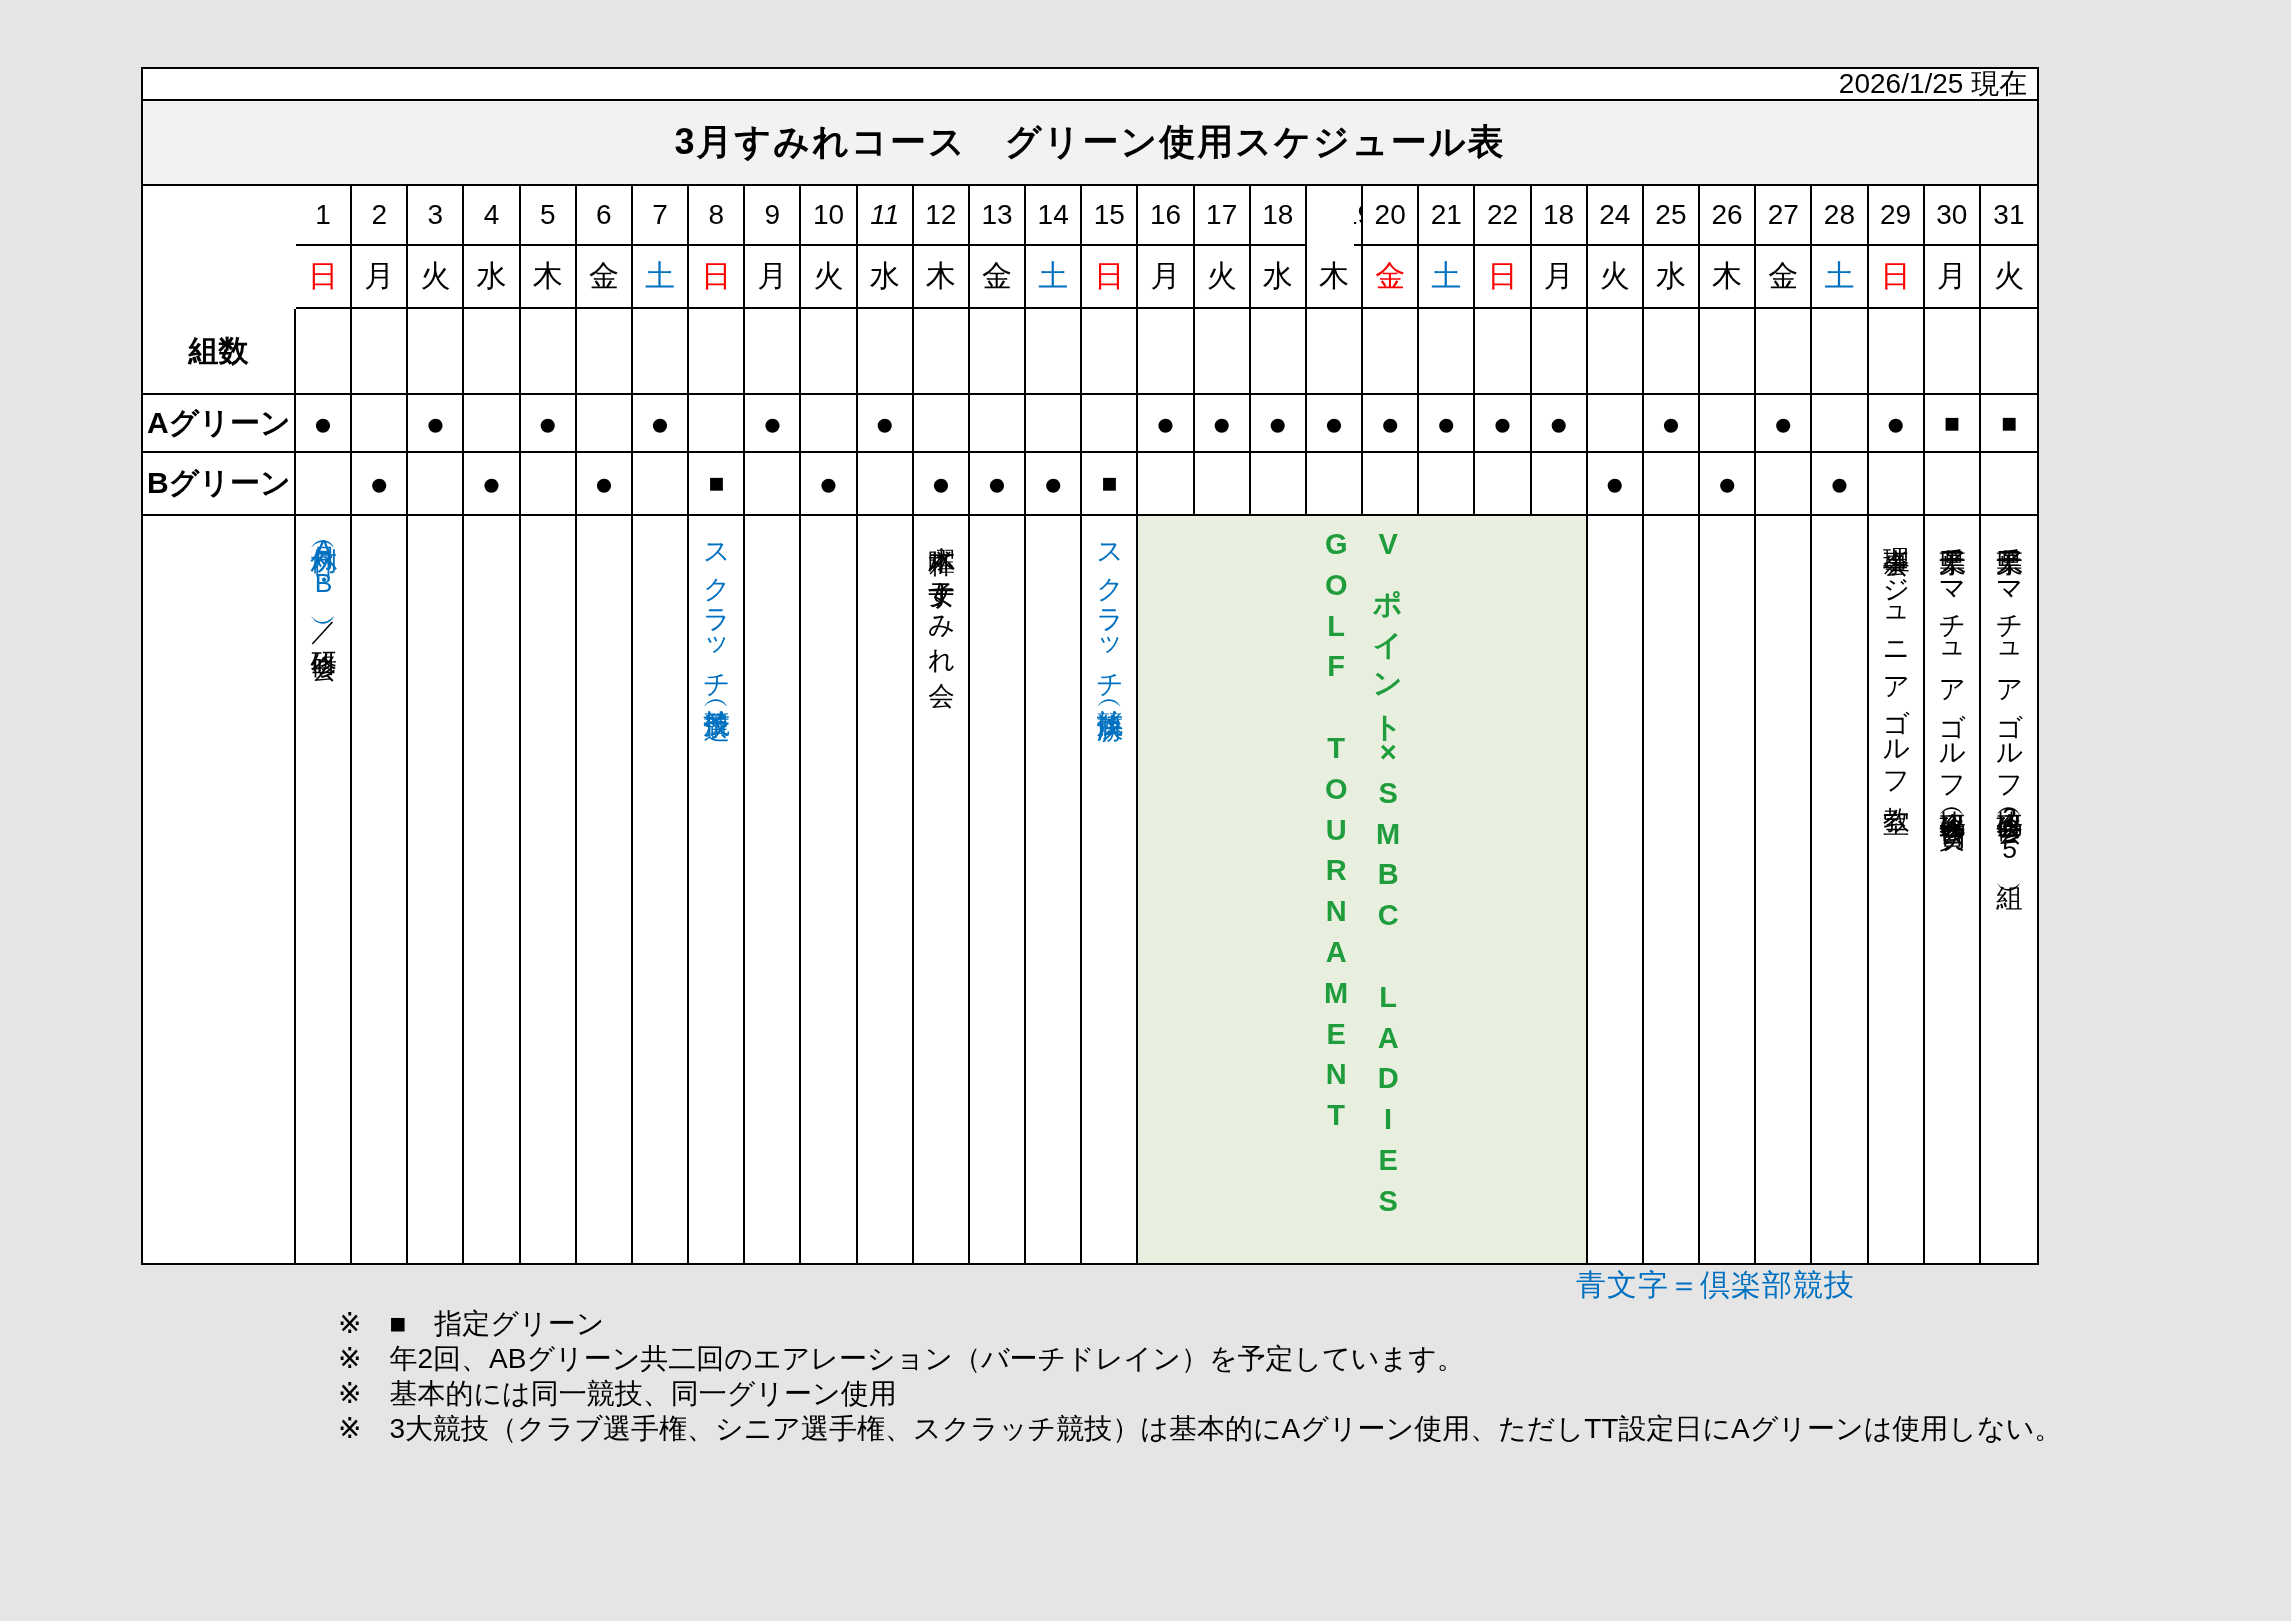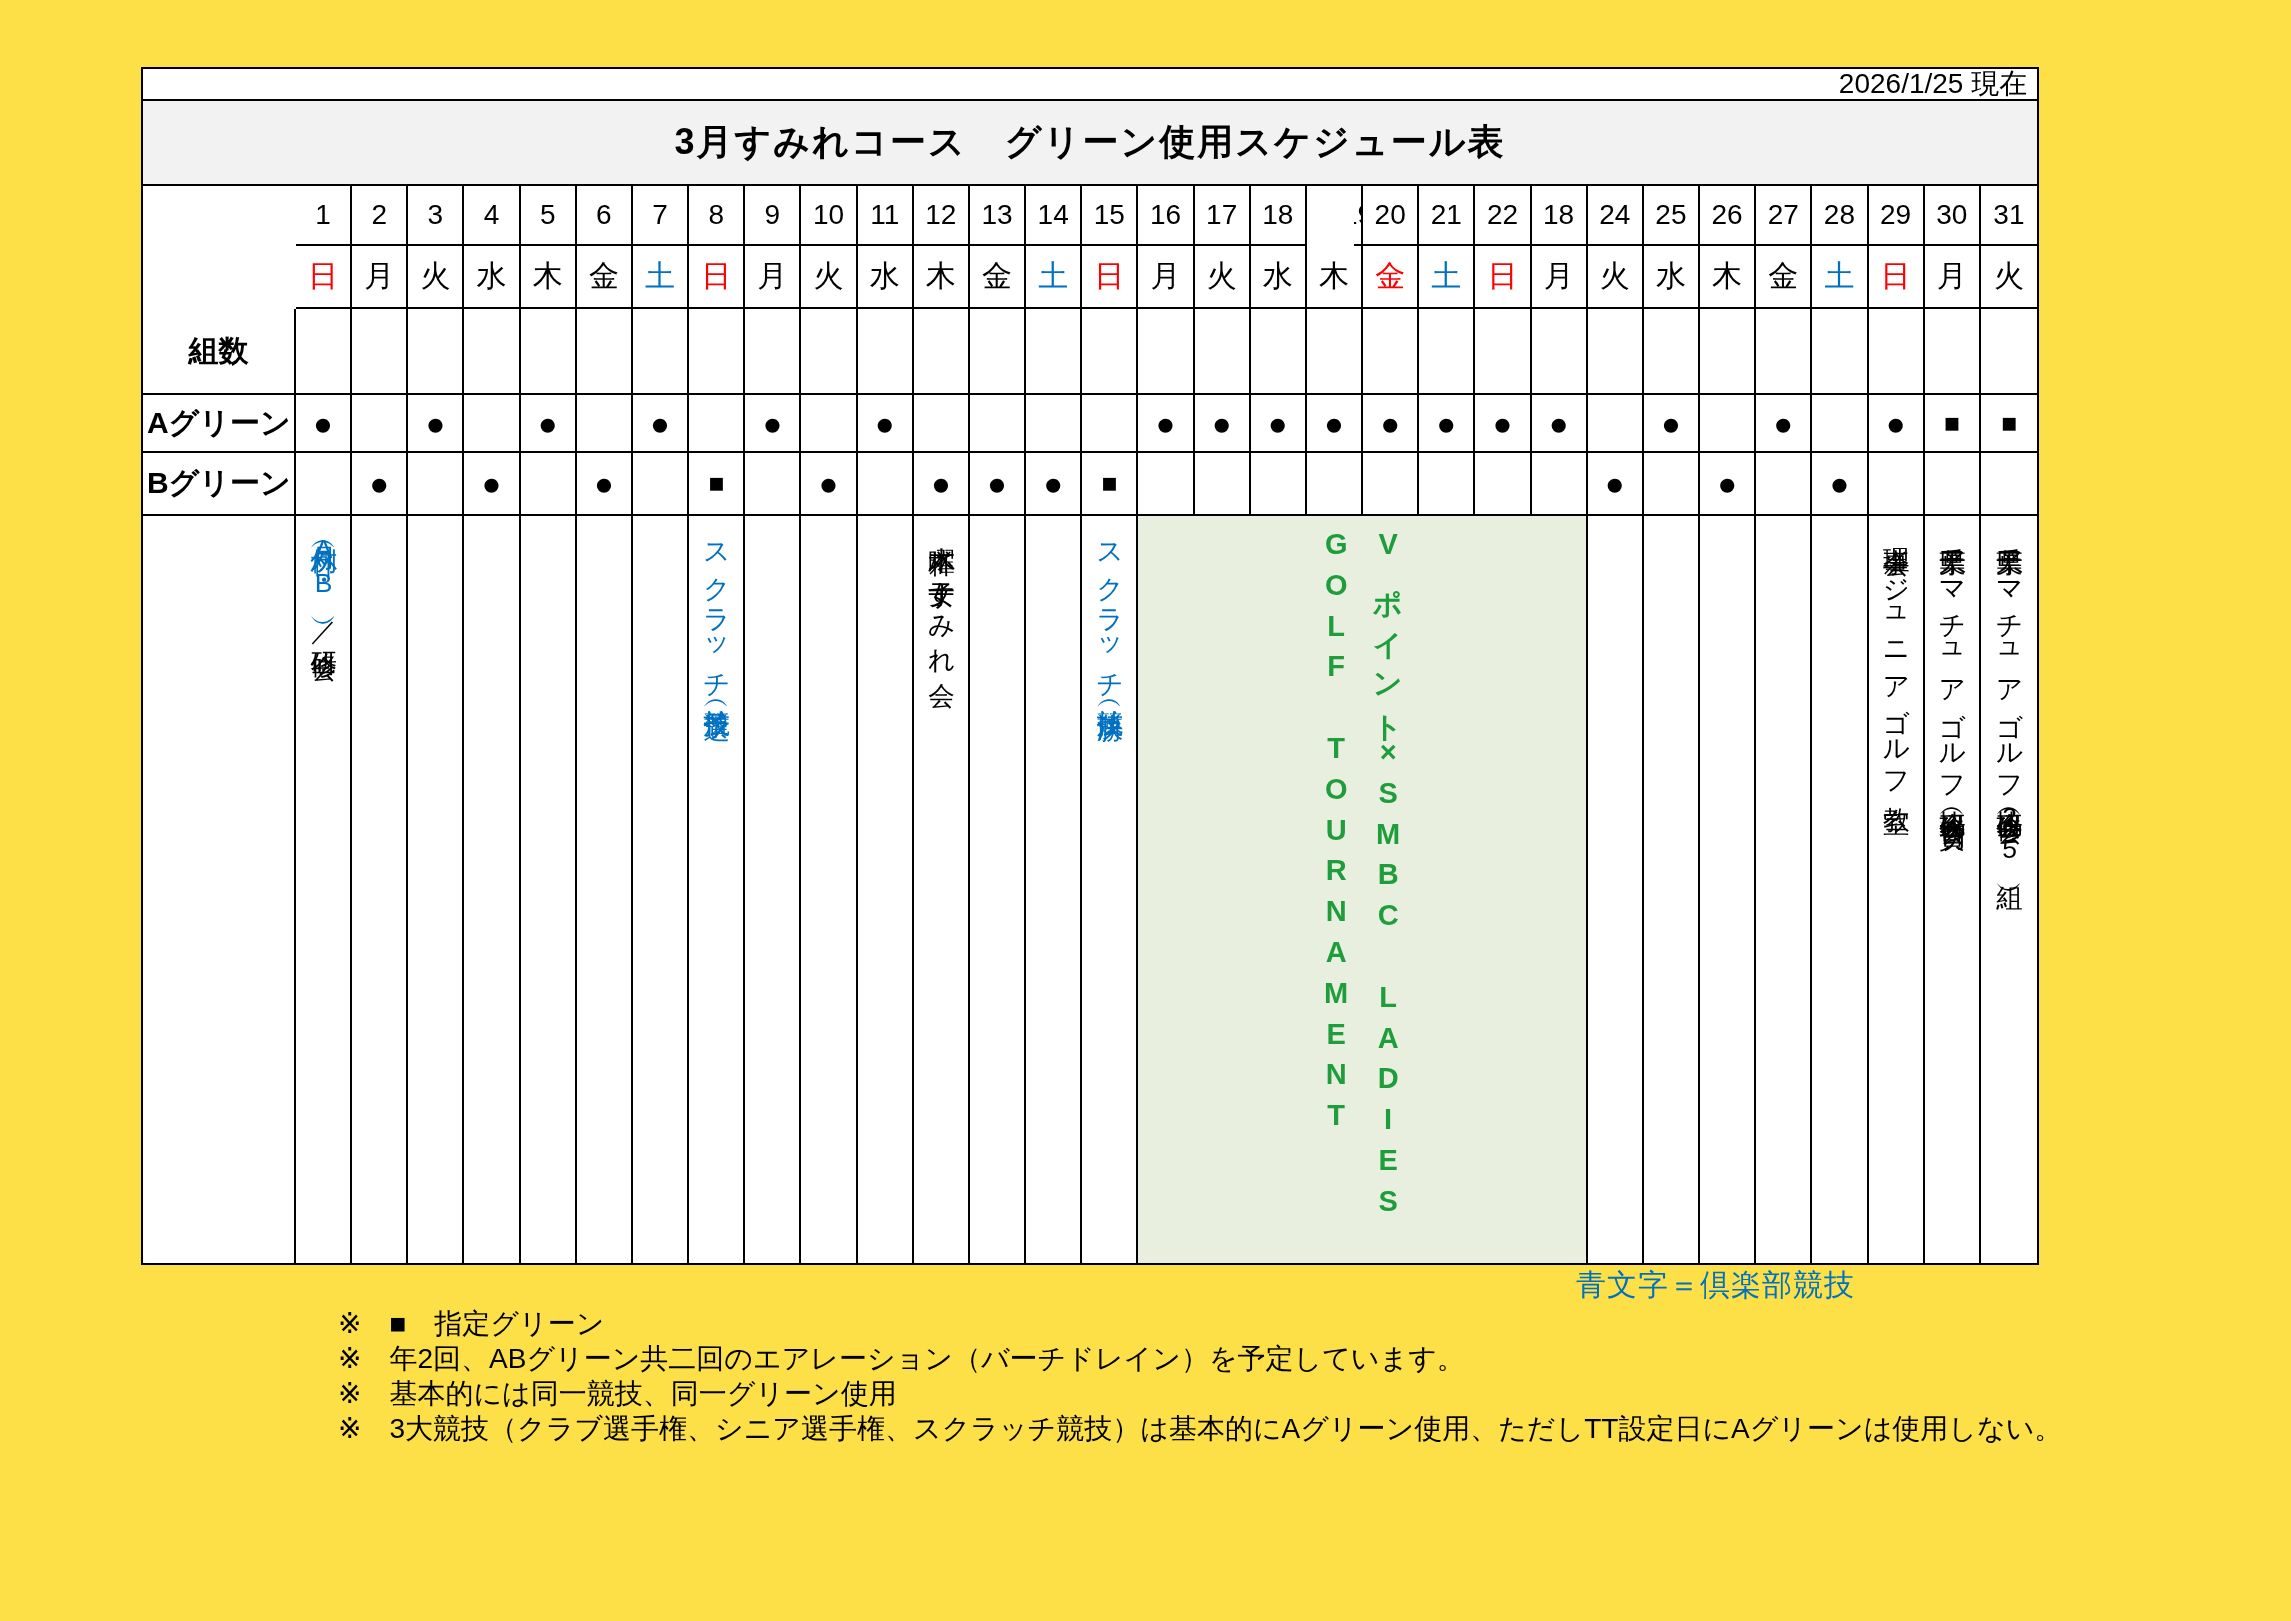"2026/1/25 現在" .page { background: #fde047 -> #e5e5e5 }
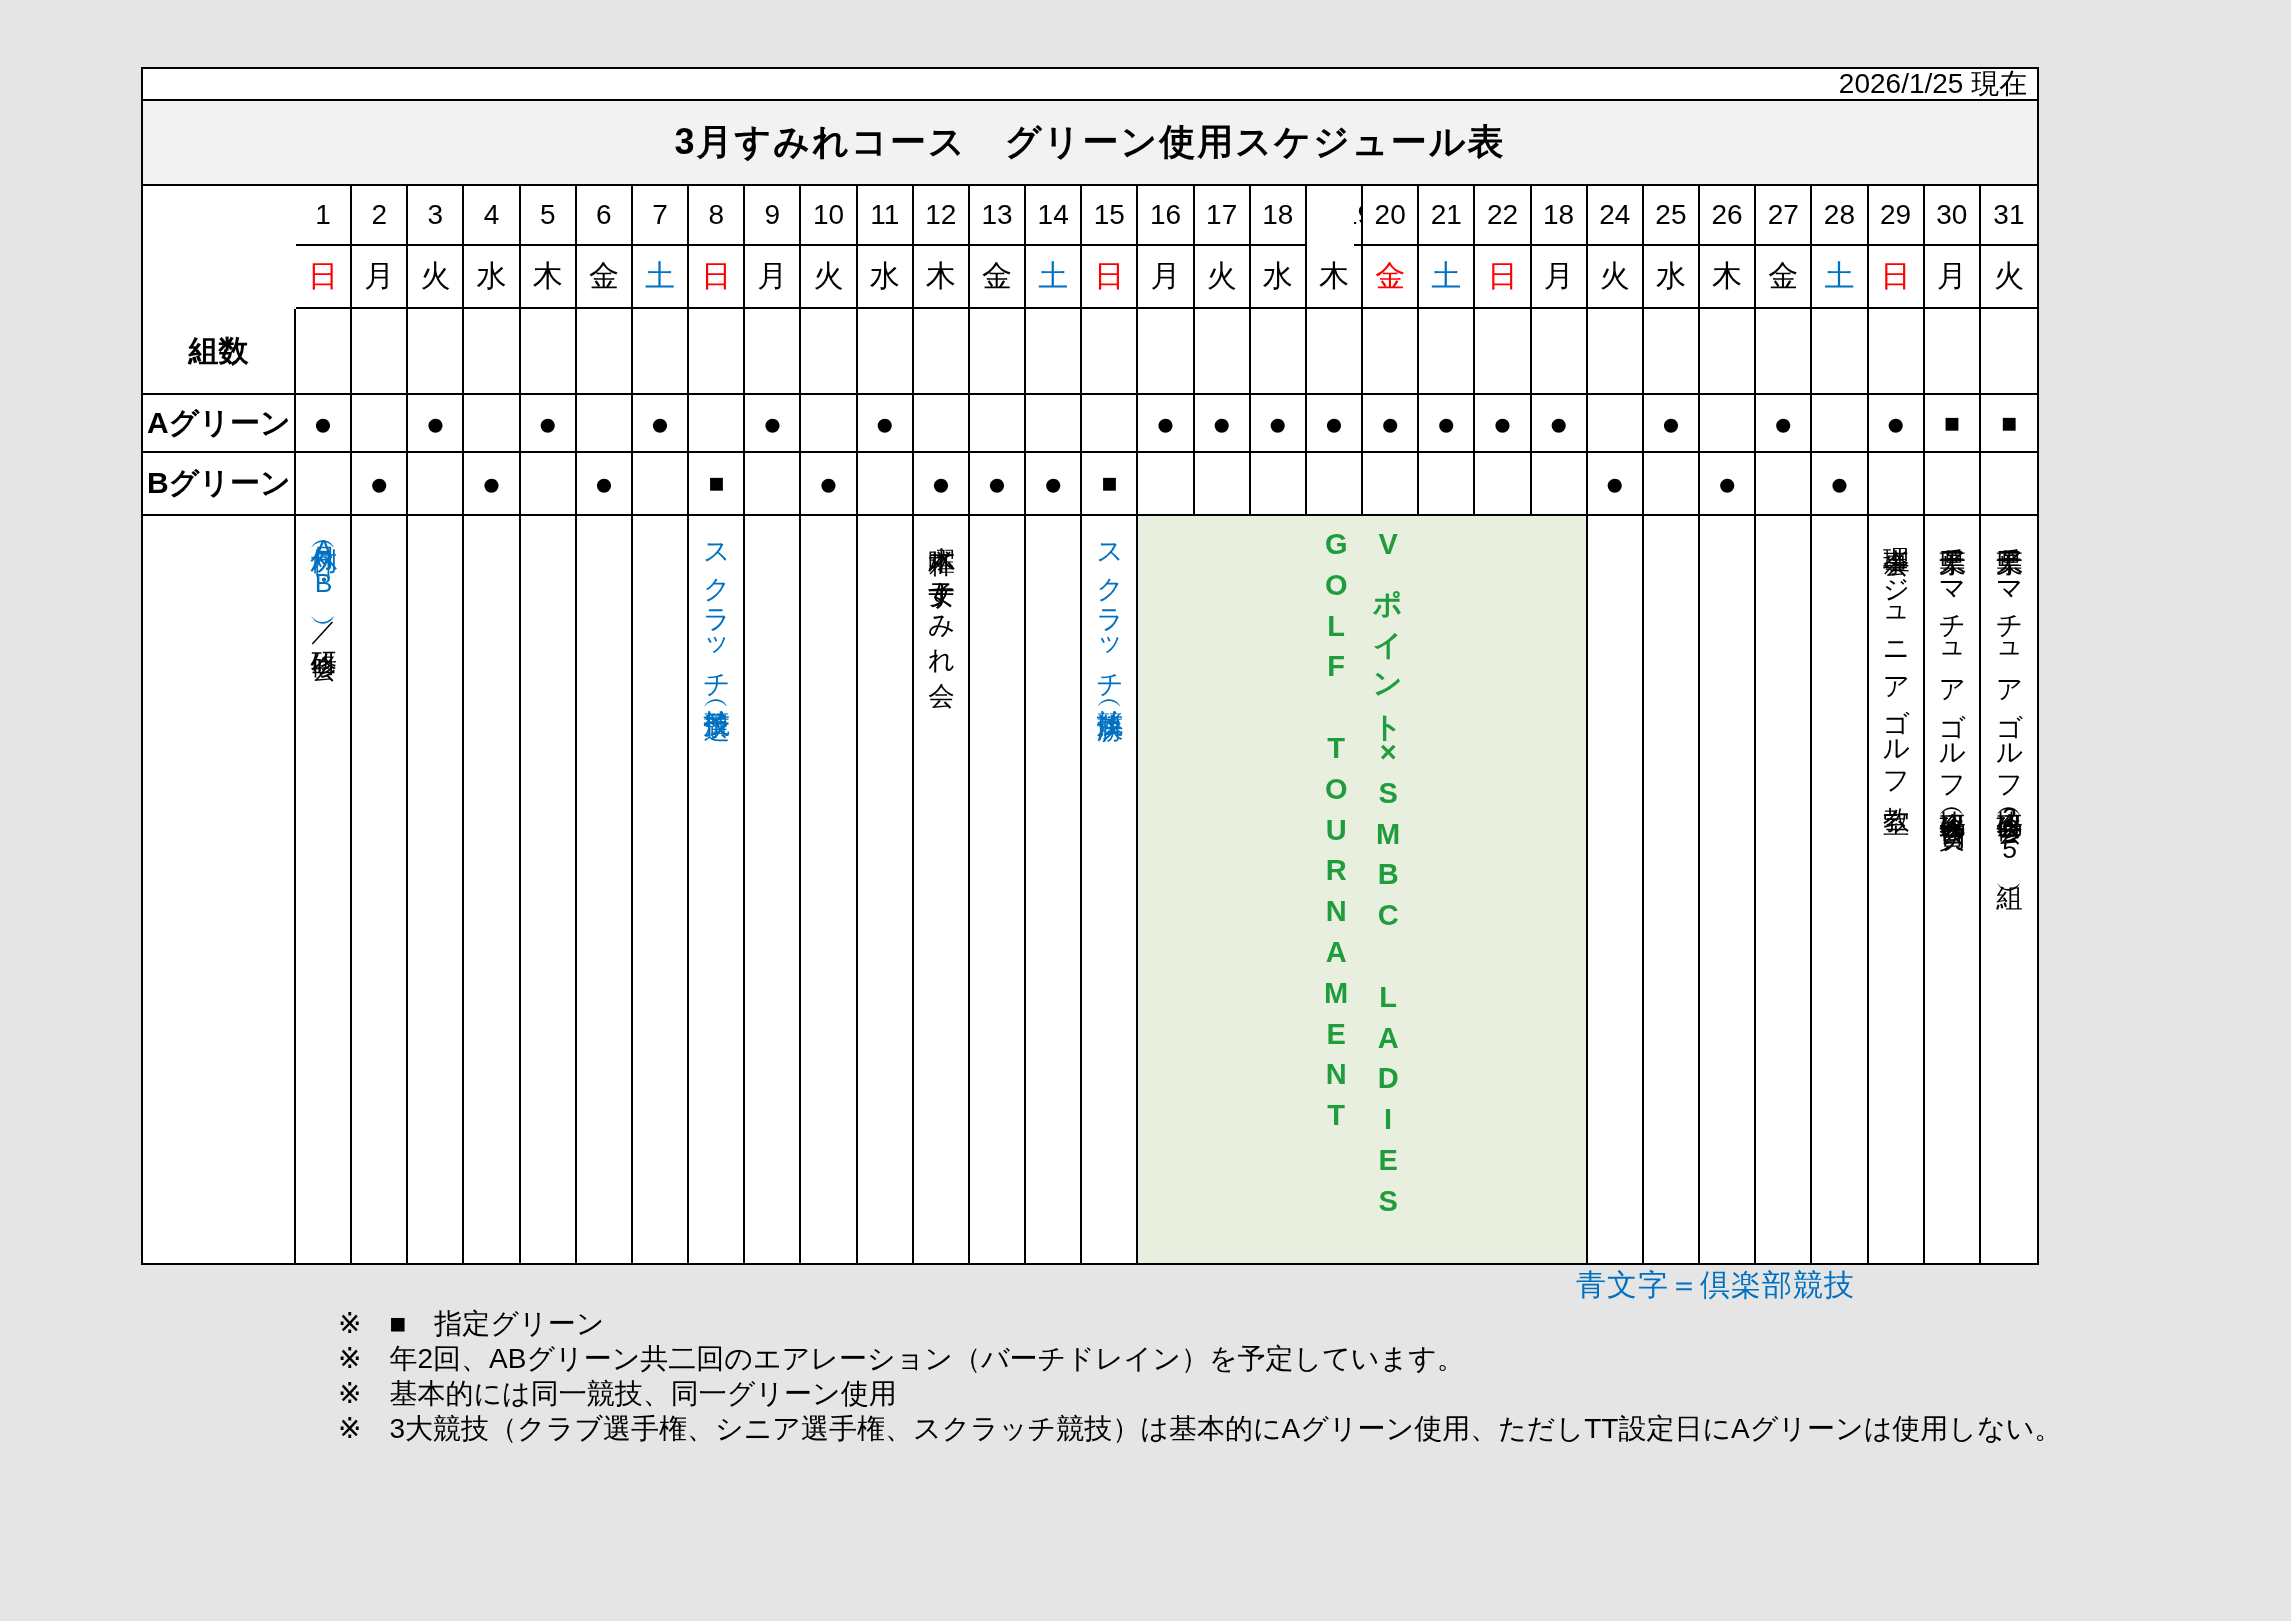"11" div.c { font-style: none -> italic }
